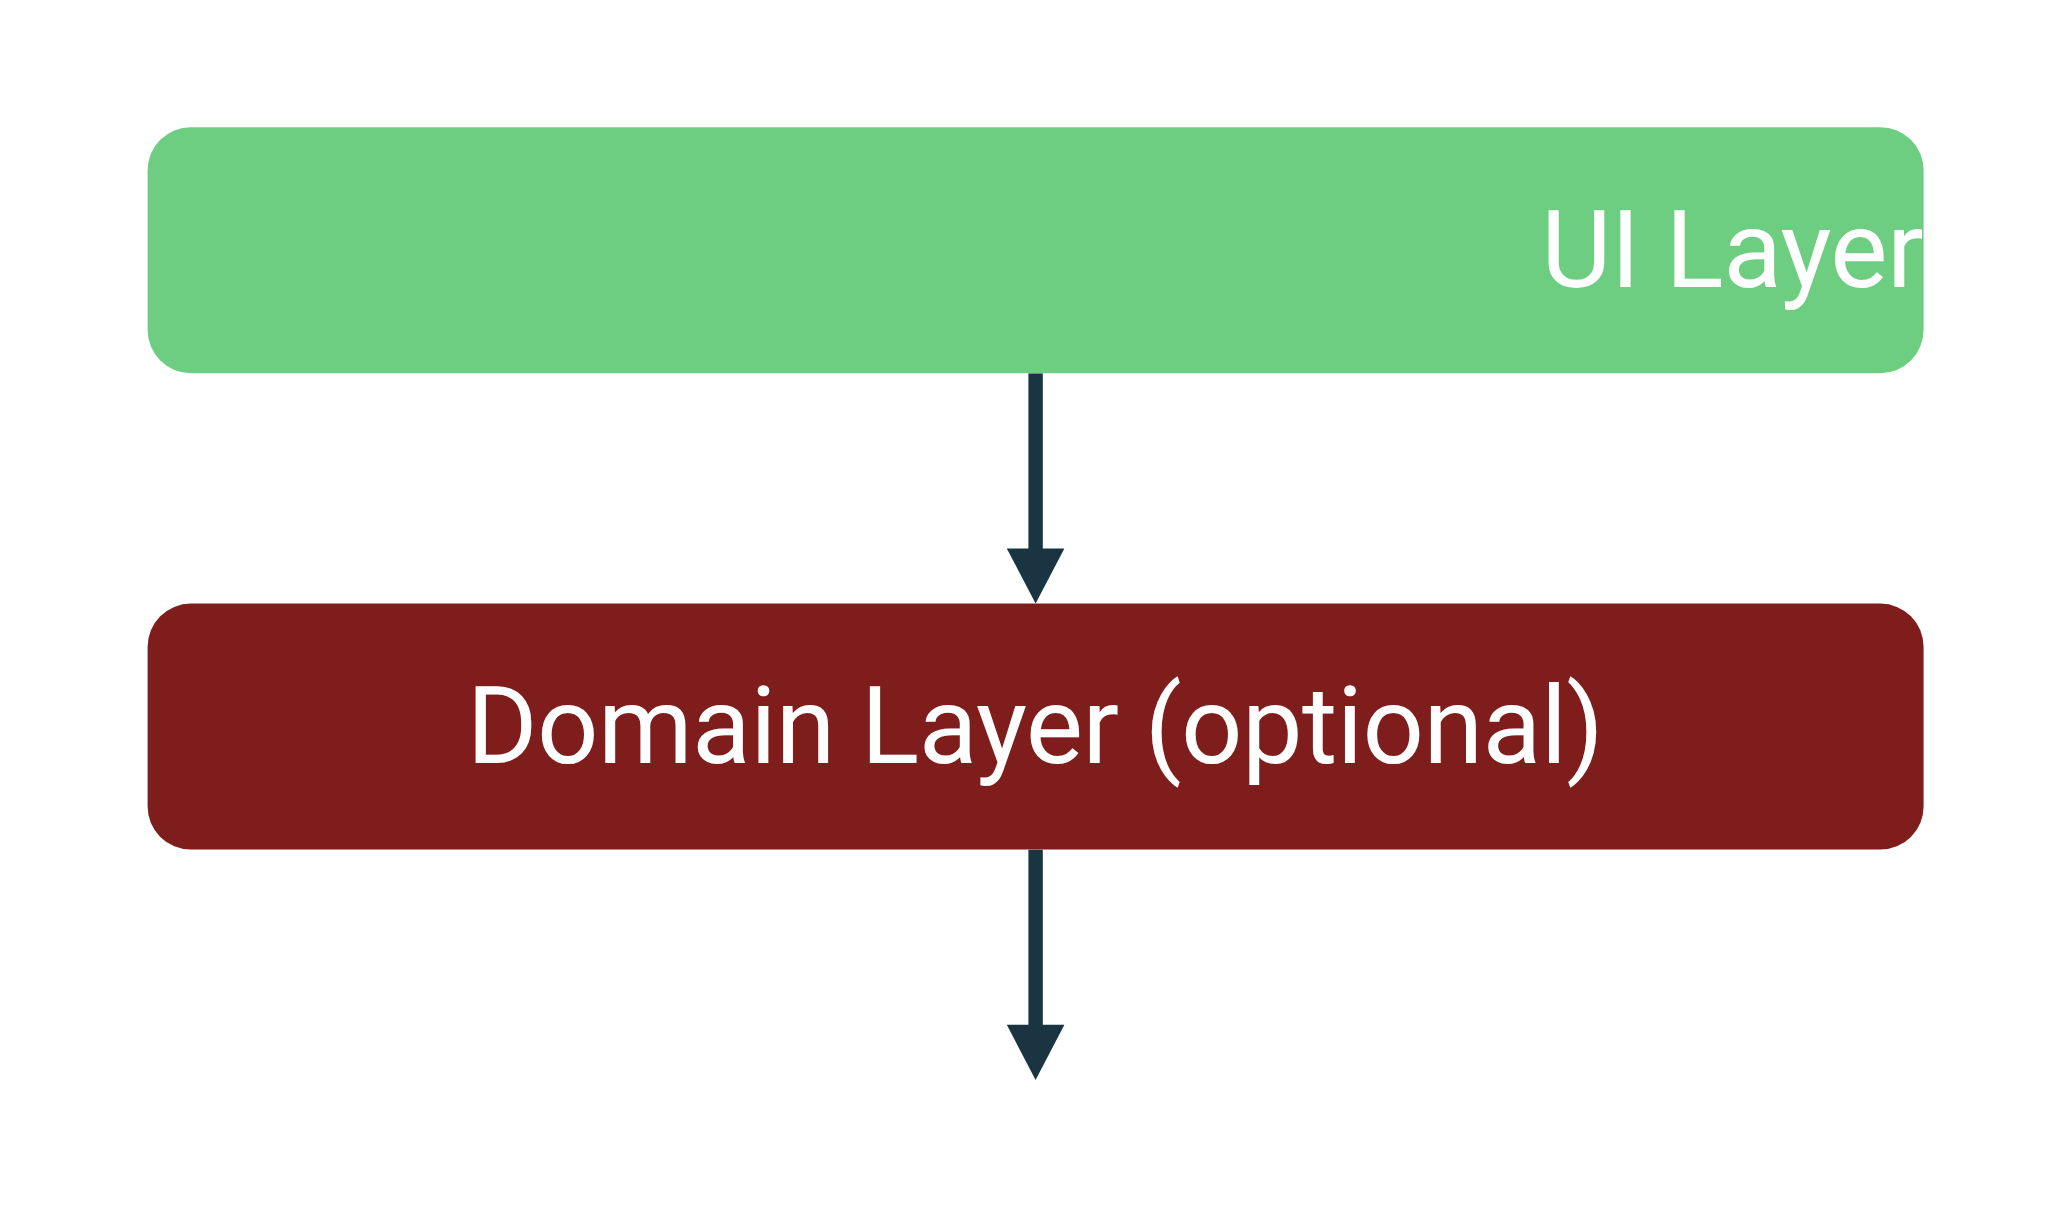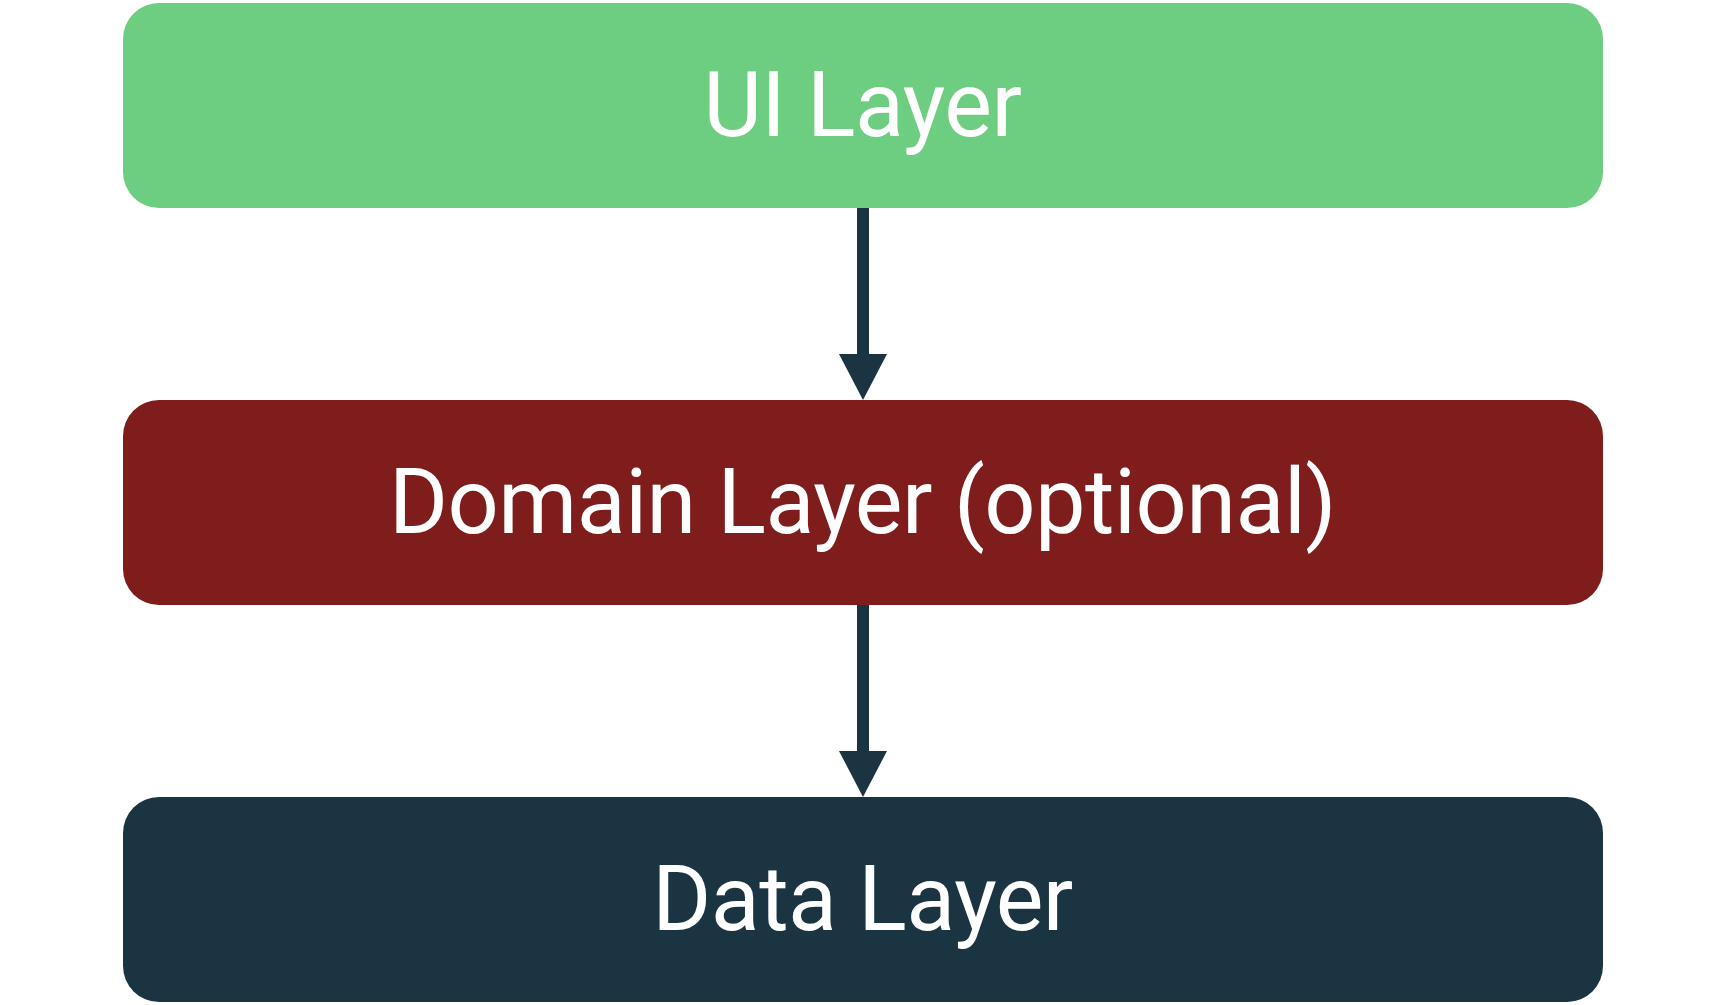"UI Layer" .layer-ui { justify-content: none -> flex-end }
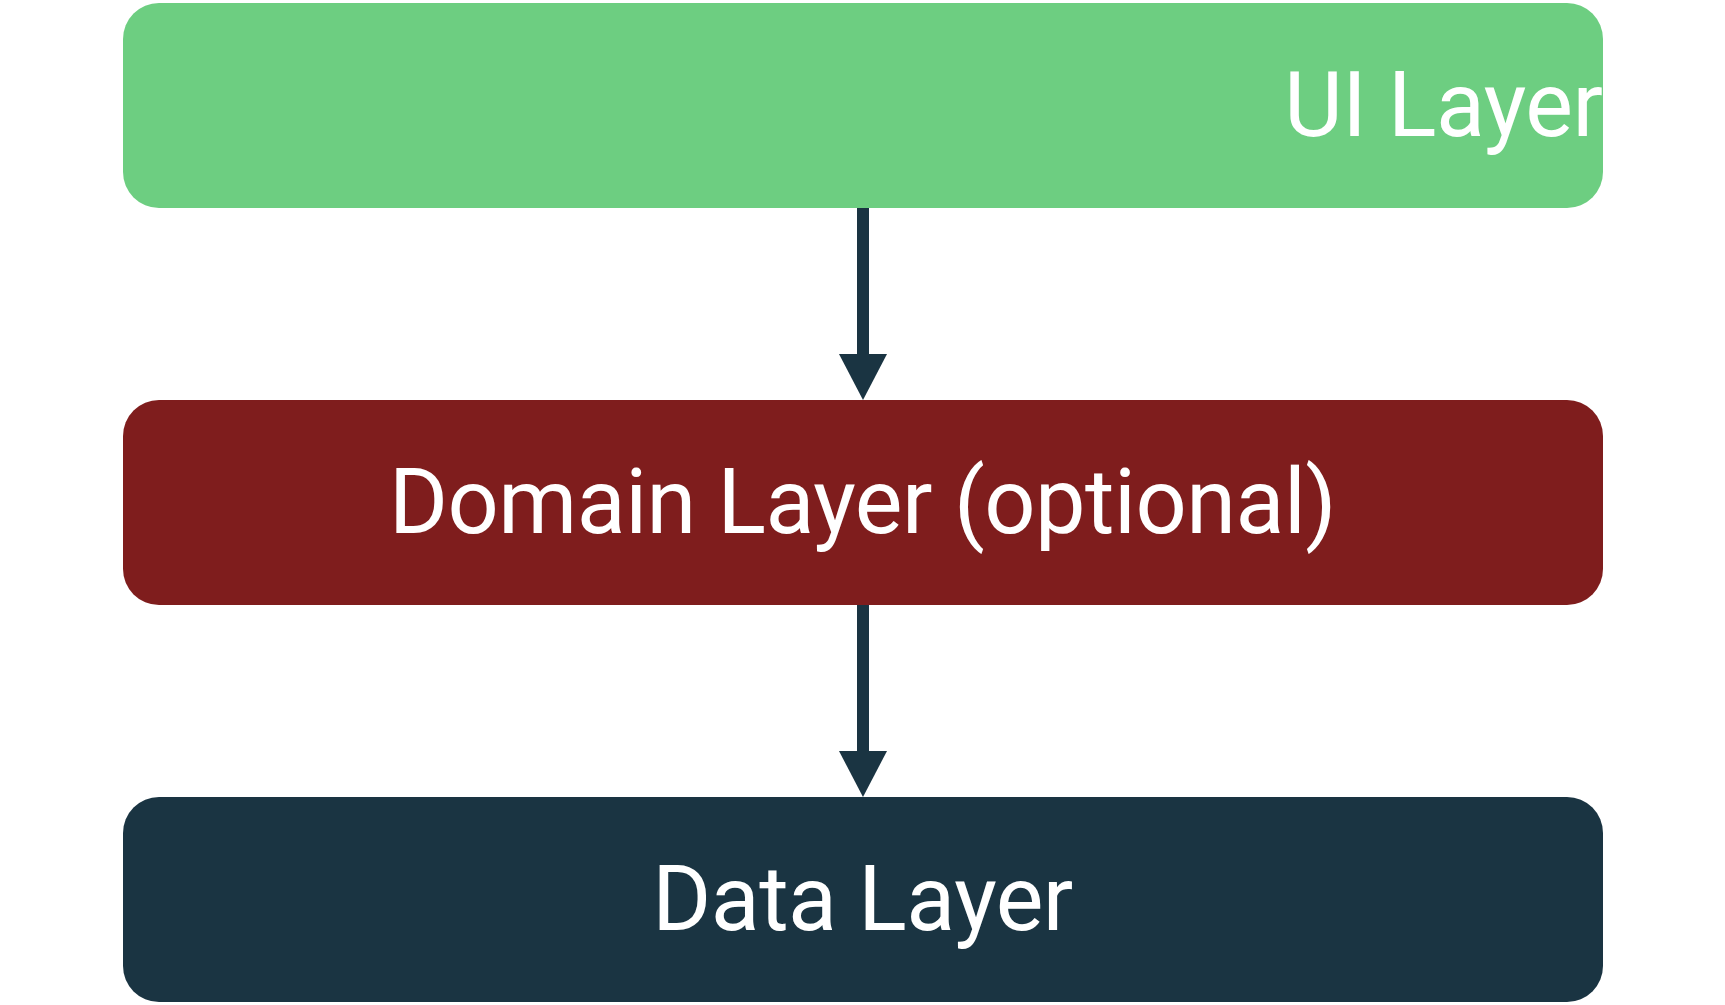"Data Layer" div.layer-box { html: <div> <span>Data Layer</span> </div> -> none }
